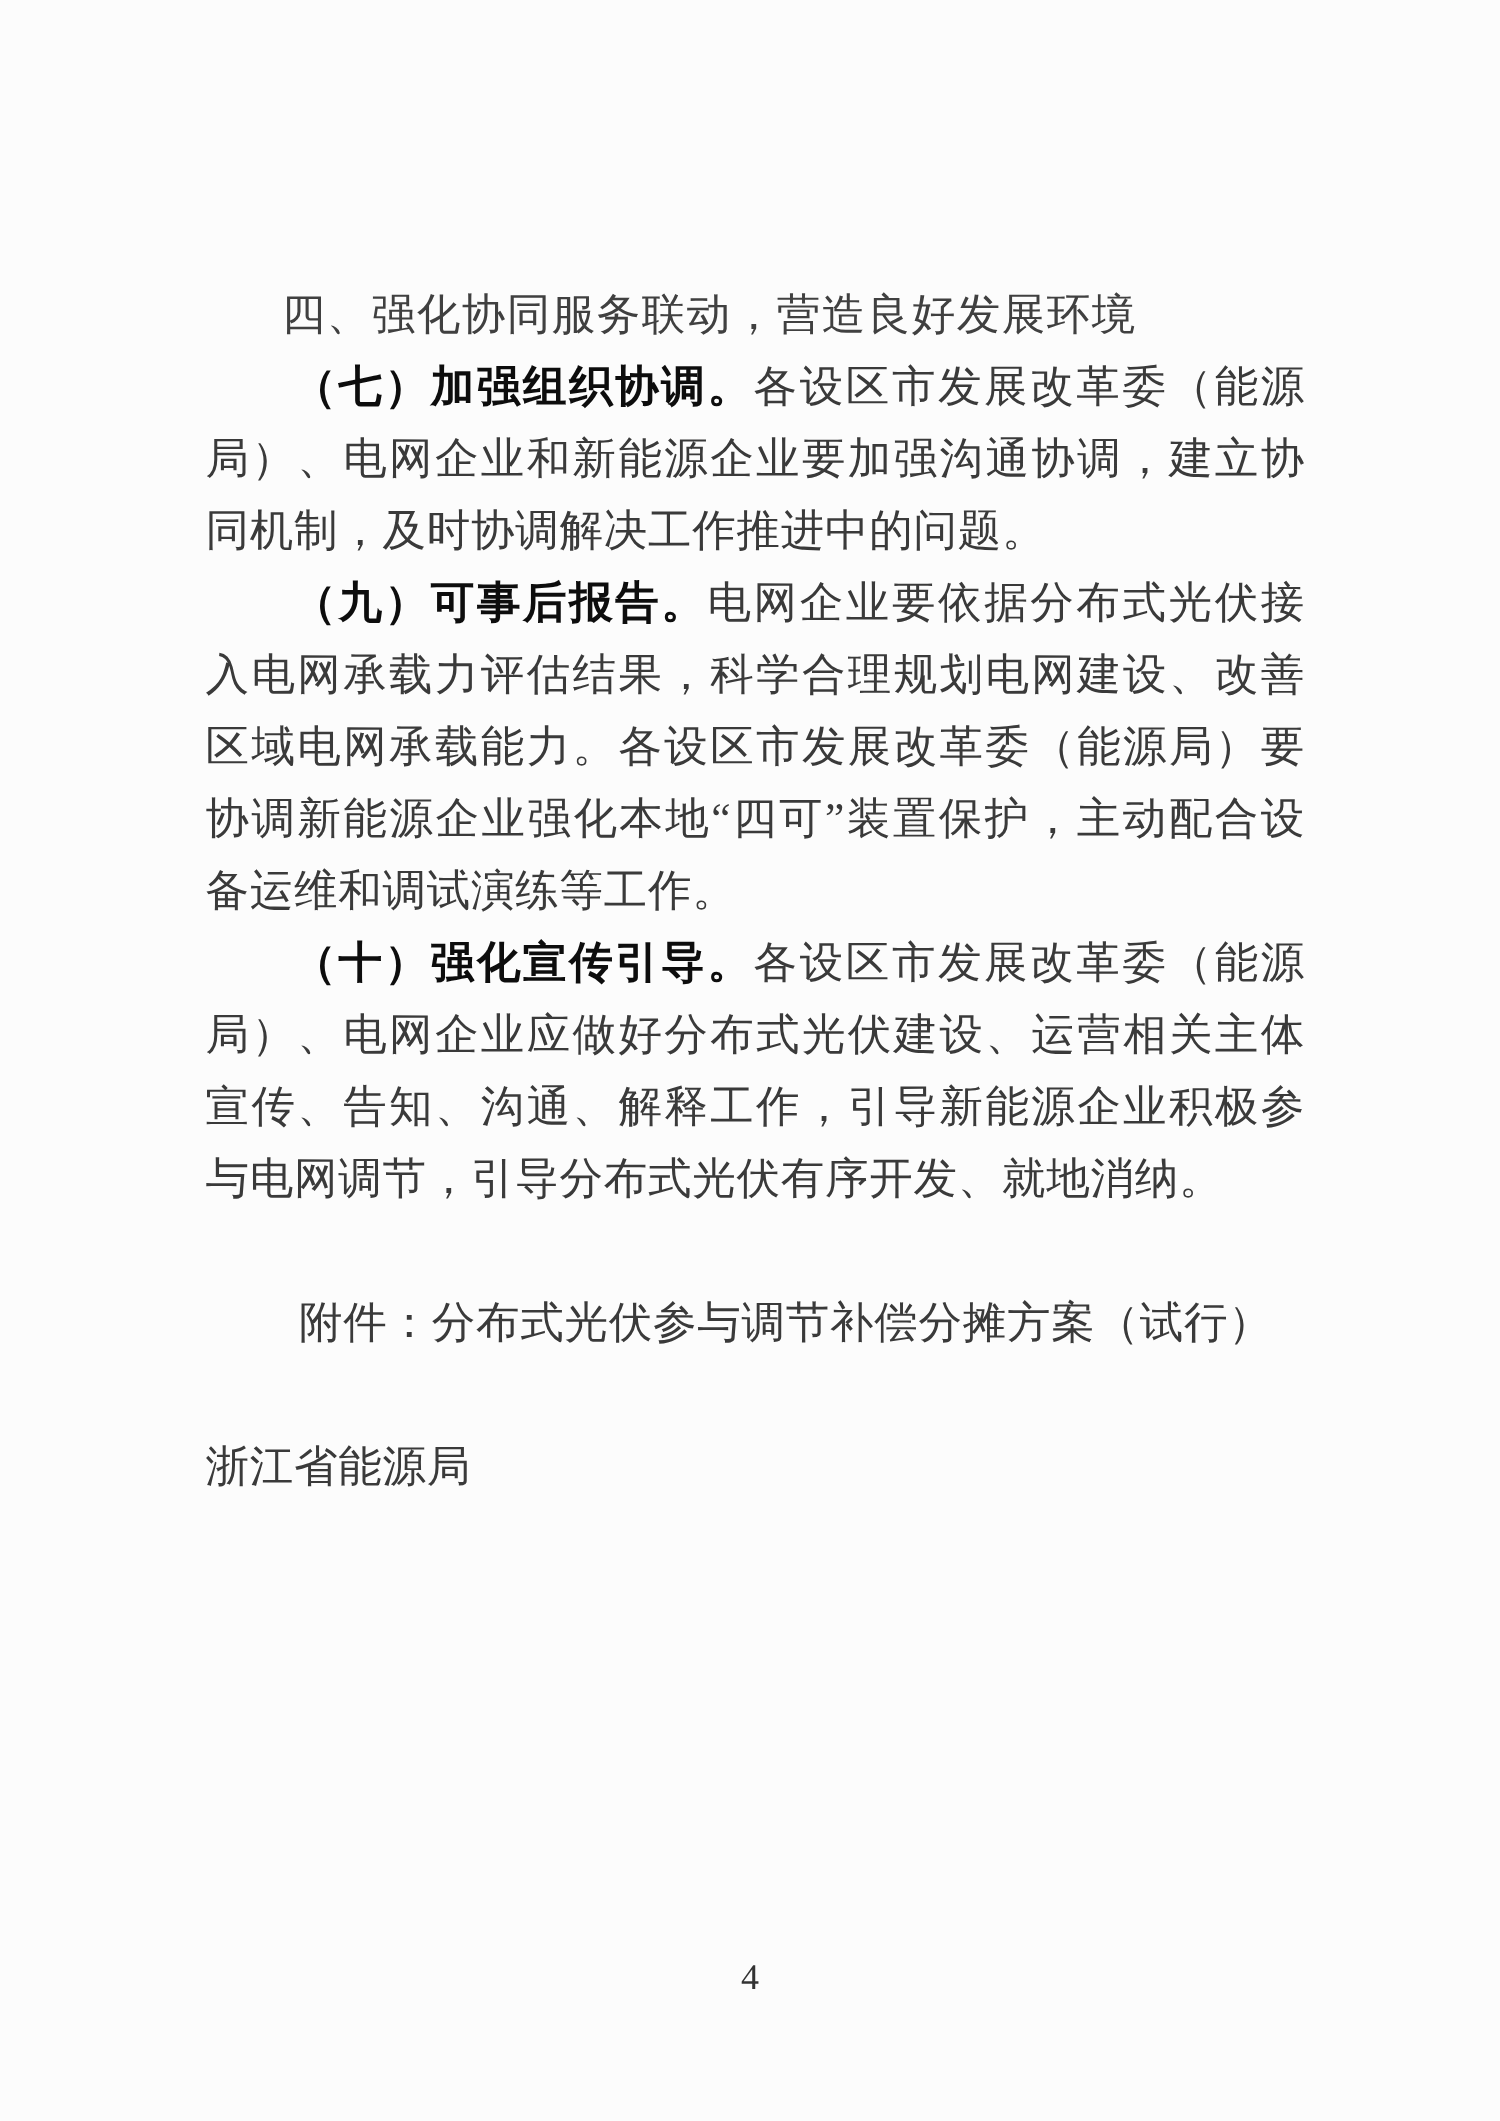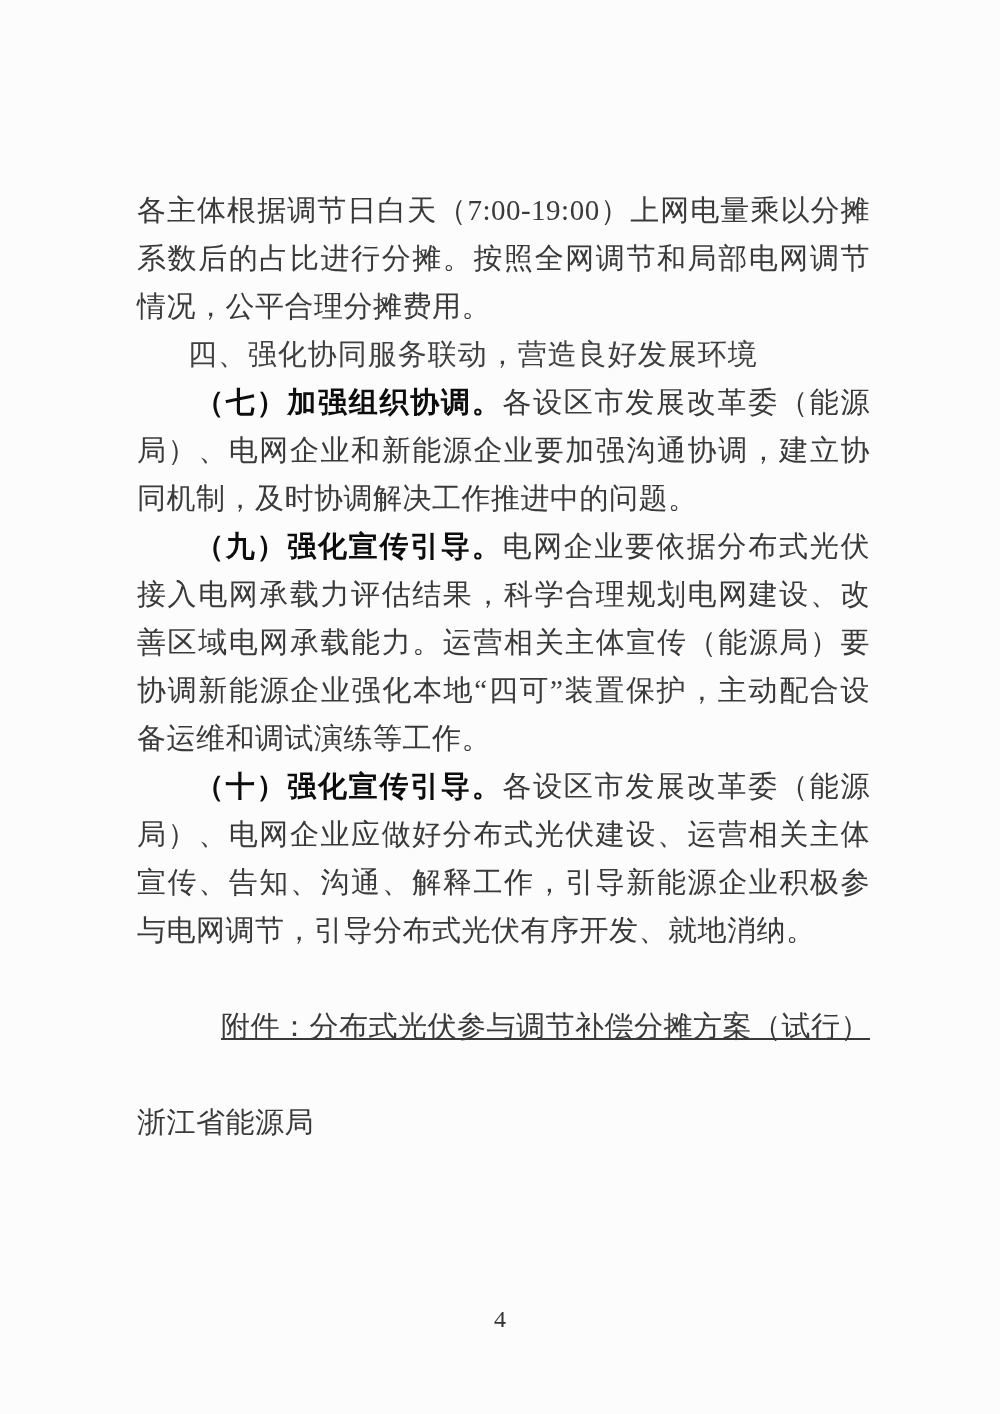"各主体根据调节日白天（7:00-19:00）上网电量乘以分摊系数后的占比进行分摊" p.para { html: <p>各主体根据调节日白天（7:00-19:00）上网电量乘以分摊系数后的占比进行分摊。按照全网调节和局部电网调节情况，公平合理分摊费用。</p> -> none }
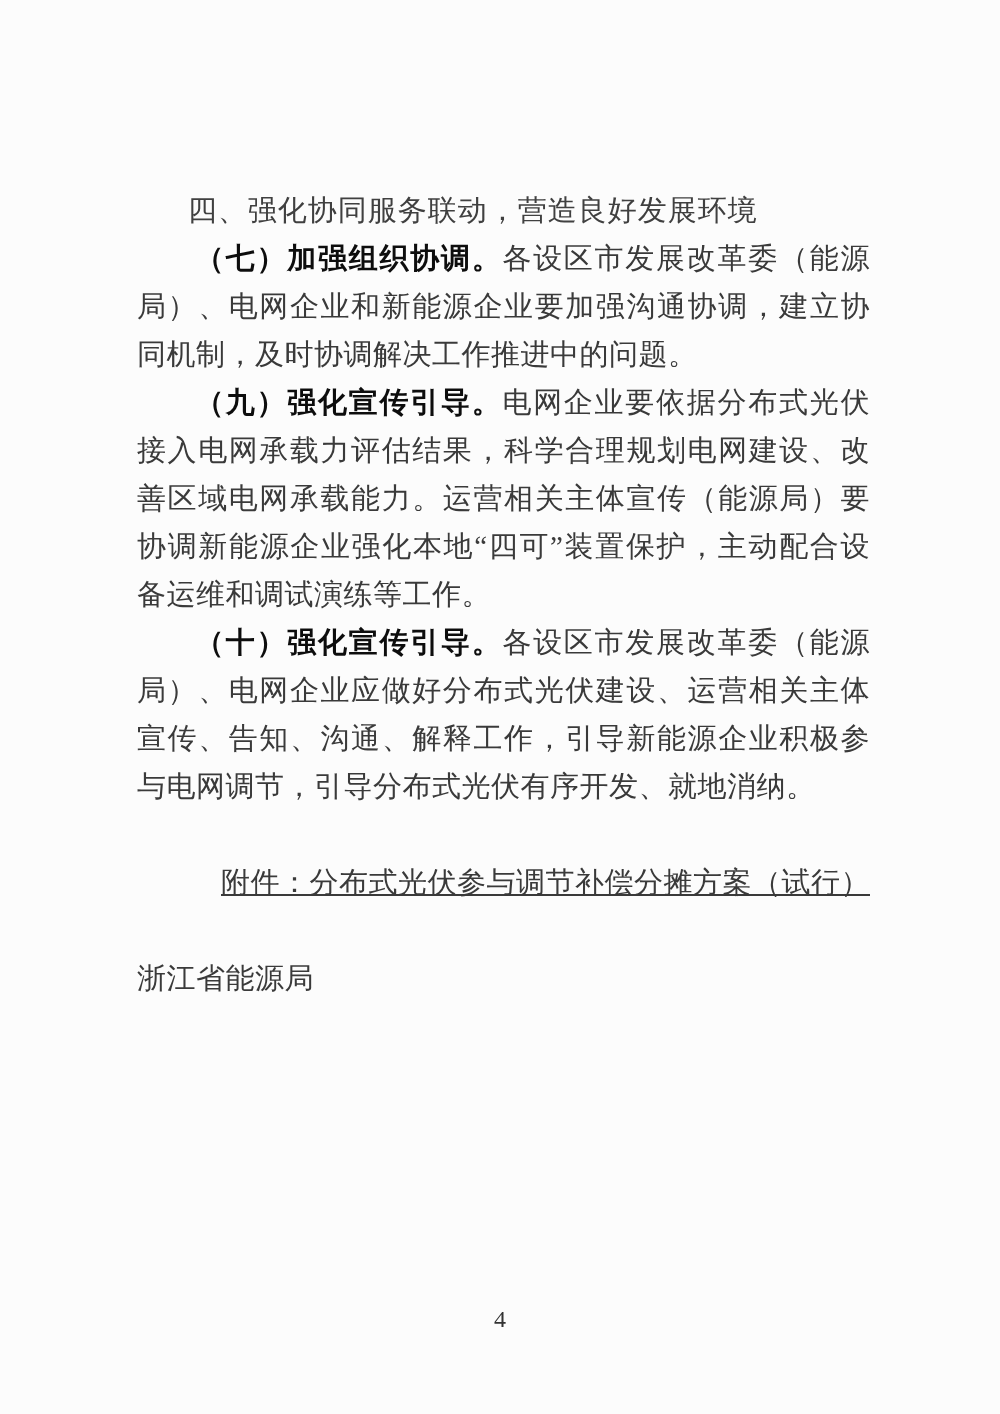"（九）强化宣传引导。" span.lead { text: 强化宣传引导 -> 可事后报告 }
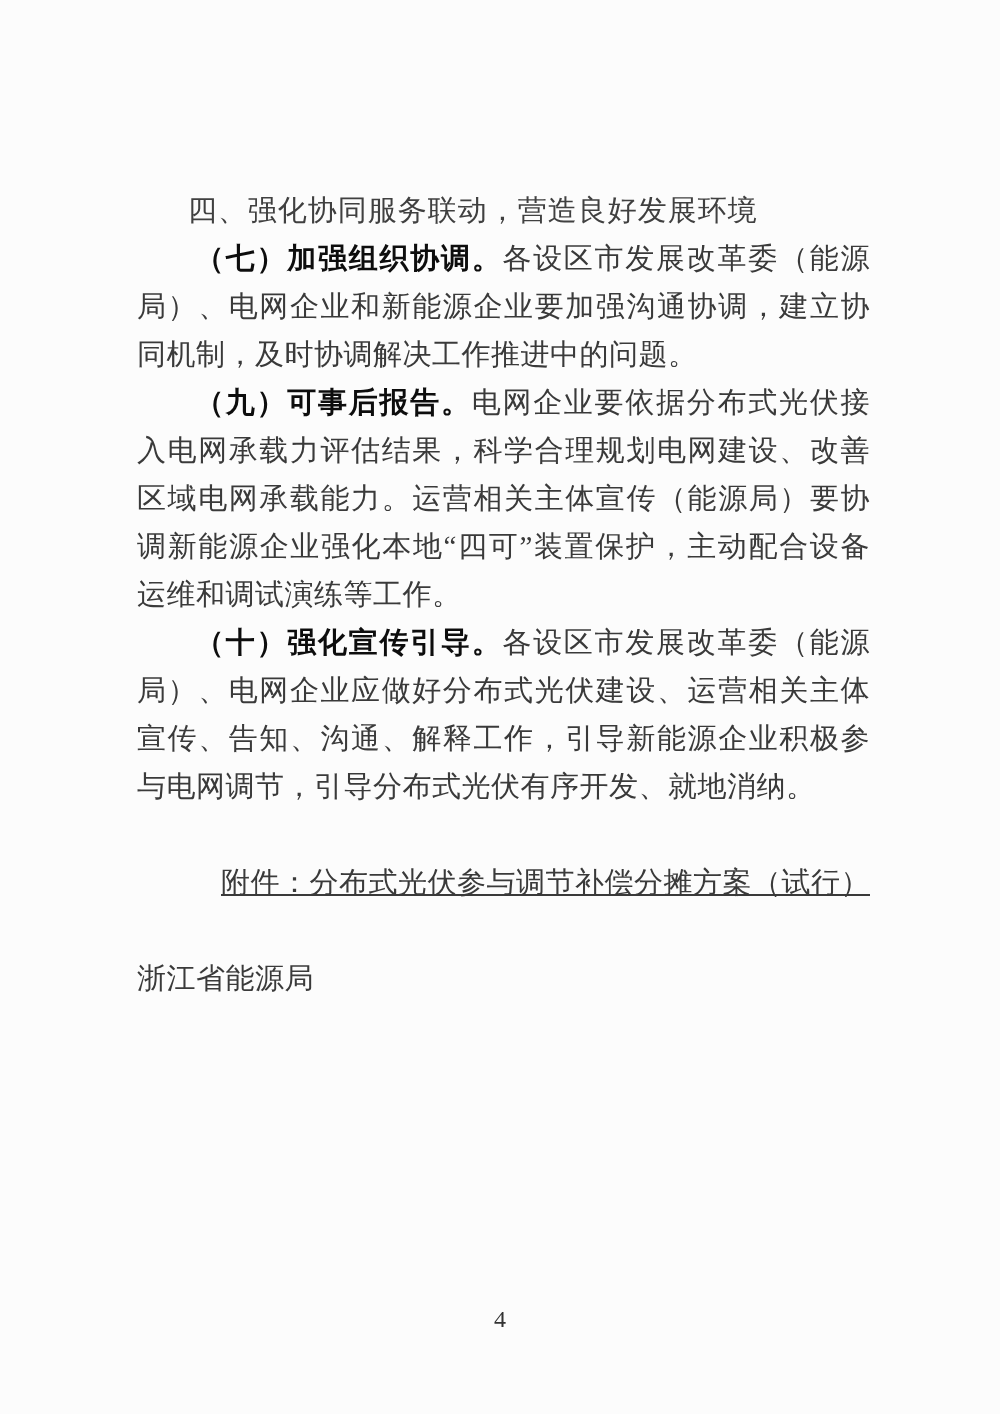"电网企业要依据分布式光伏接入电网承载力评估结果，科学合理规划电网建设、改善区域电" span { text: 运营相关主体宣传 -> 各设区市发展改革委 }
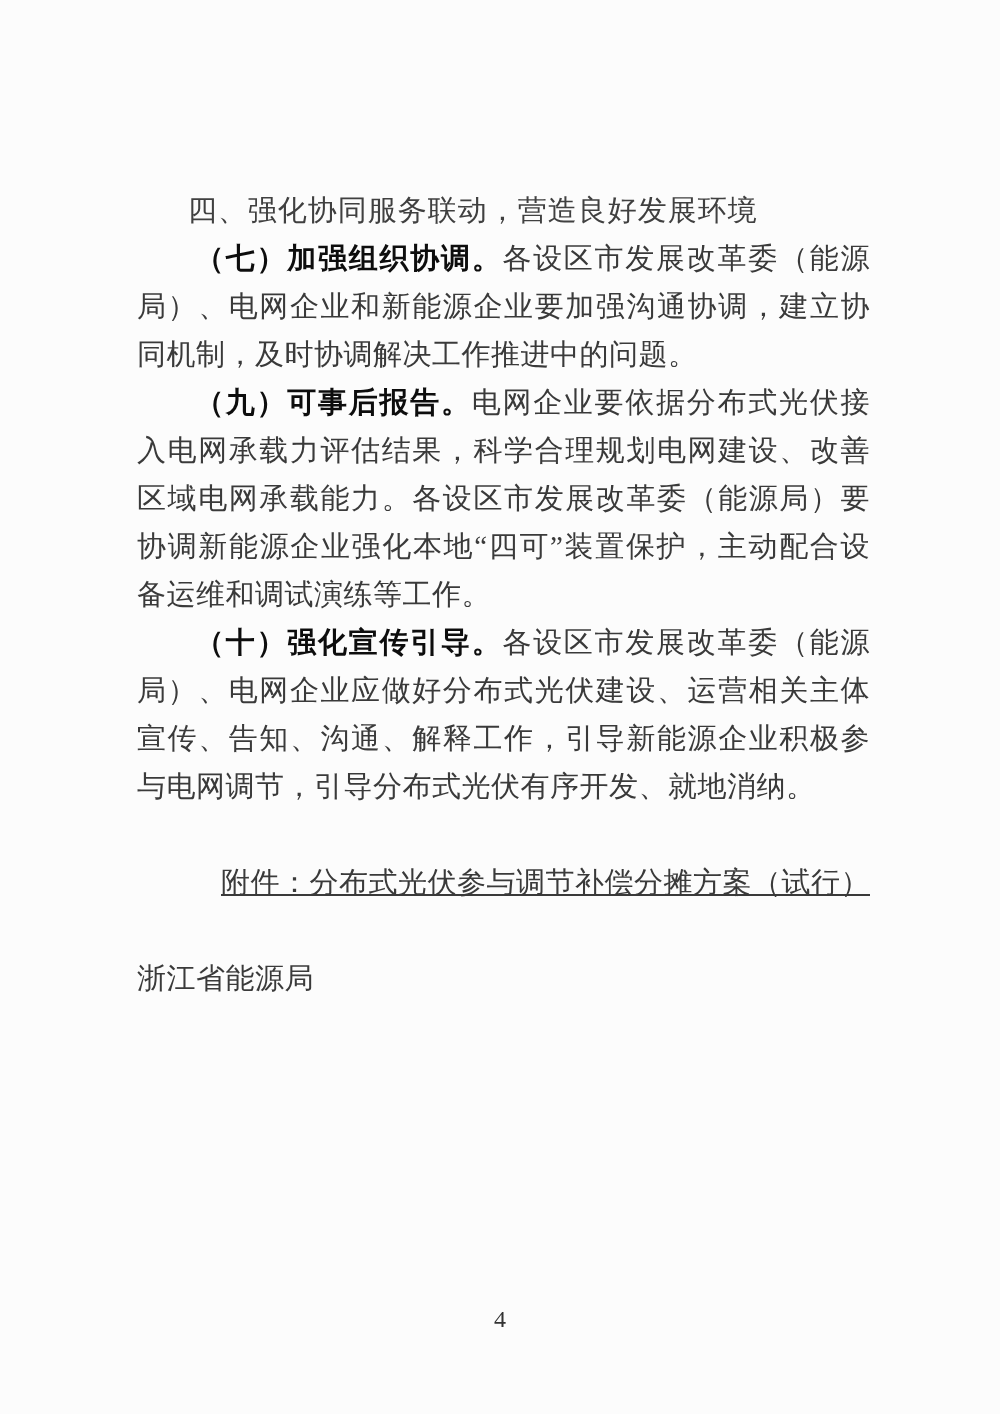"附件：分布式光伏参与调节补偿分摊方案（试行）" .attachment { text-align: right -> center; text-decoration: underline -> none }
